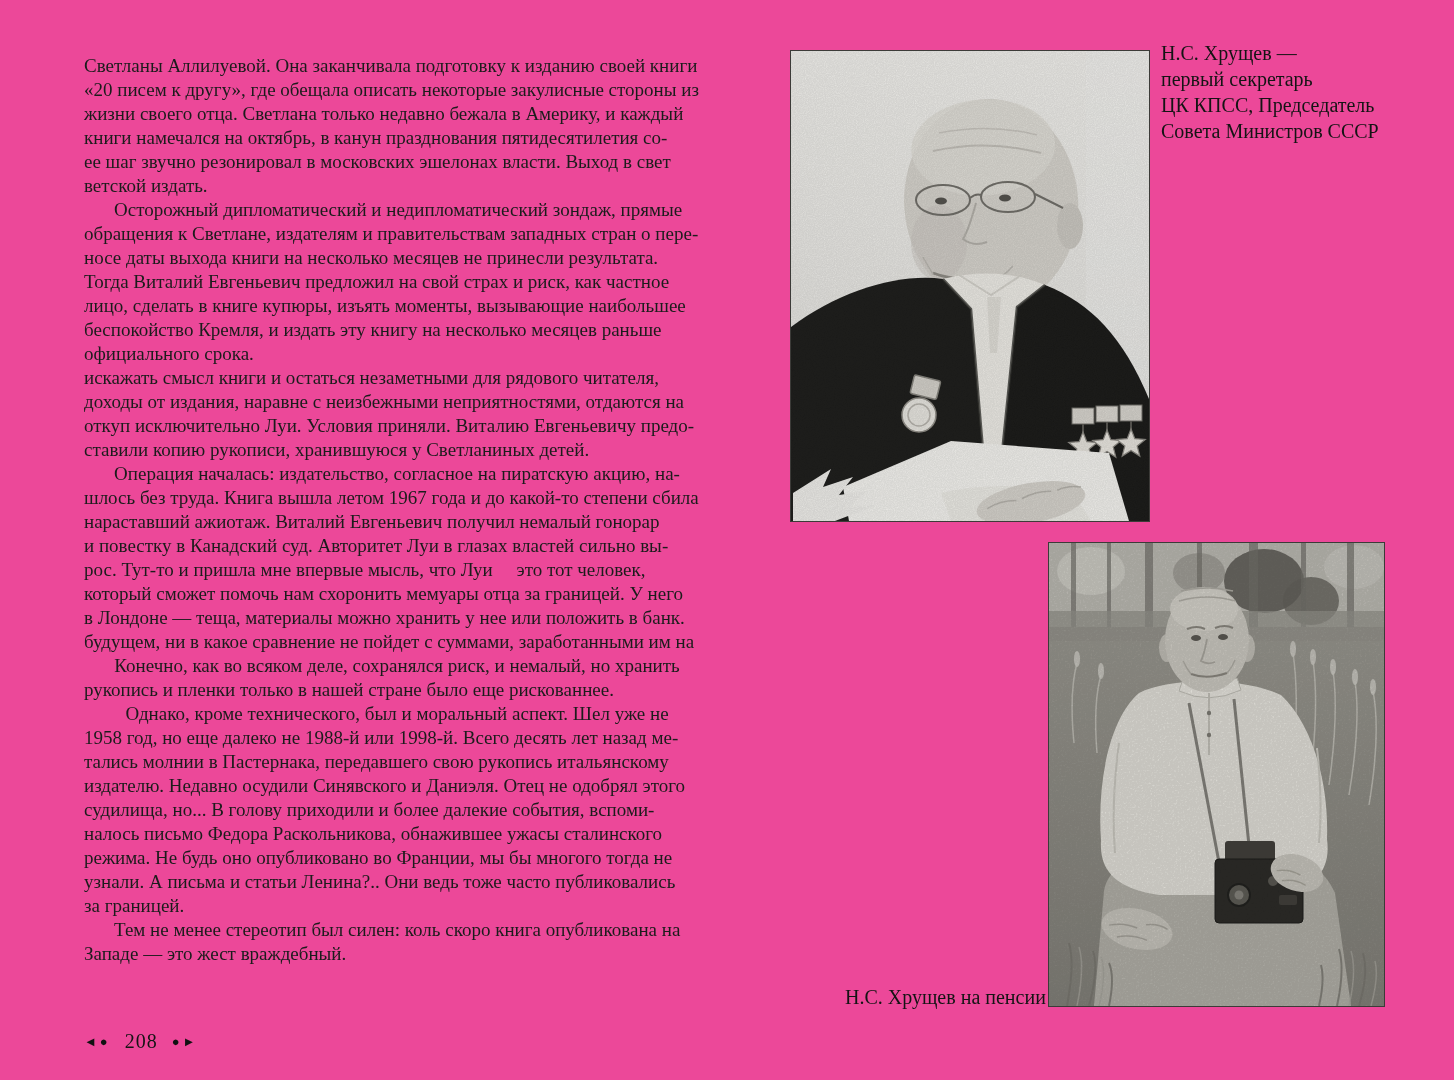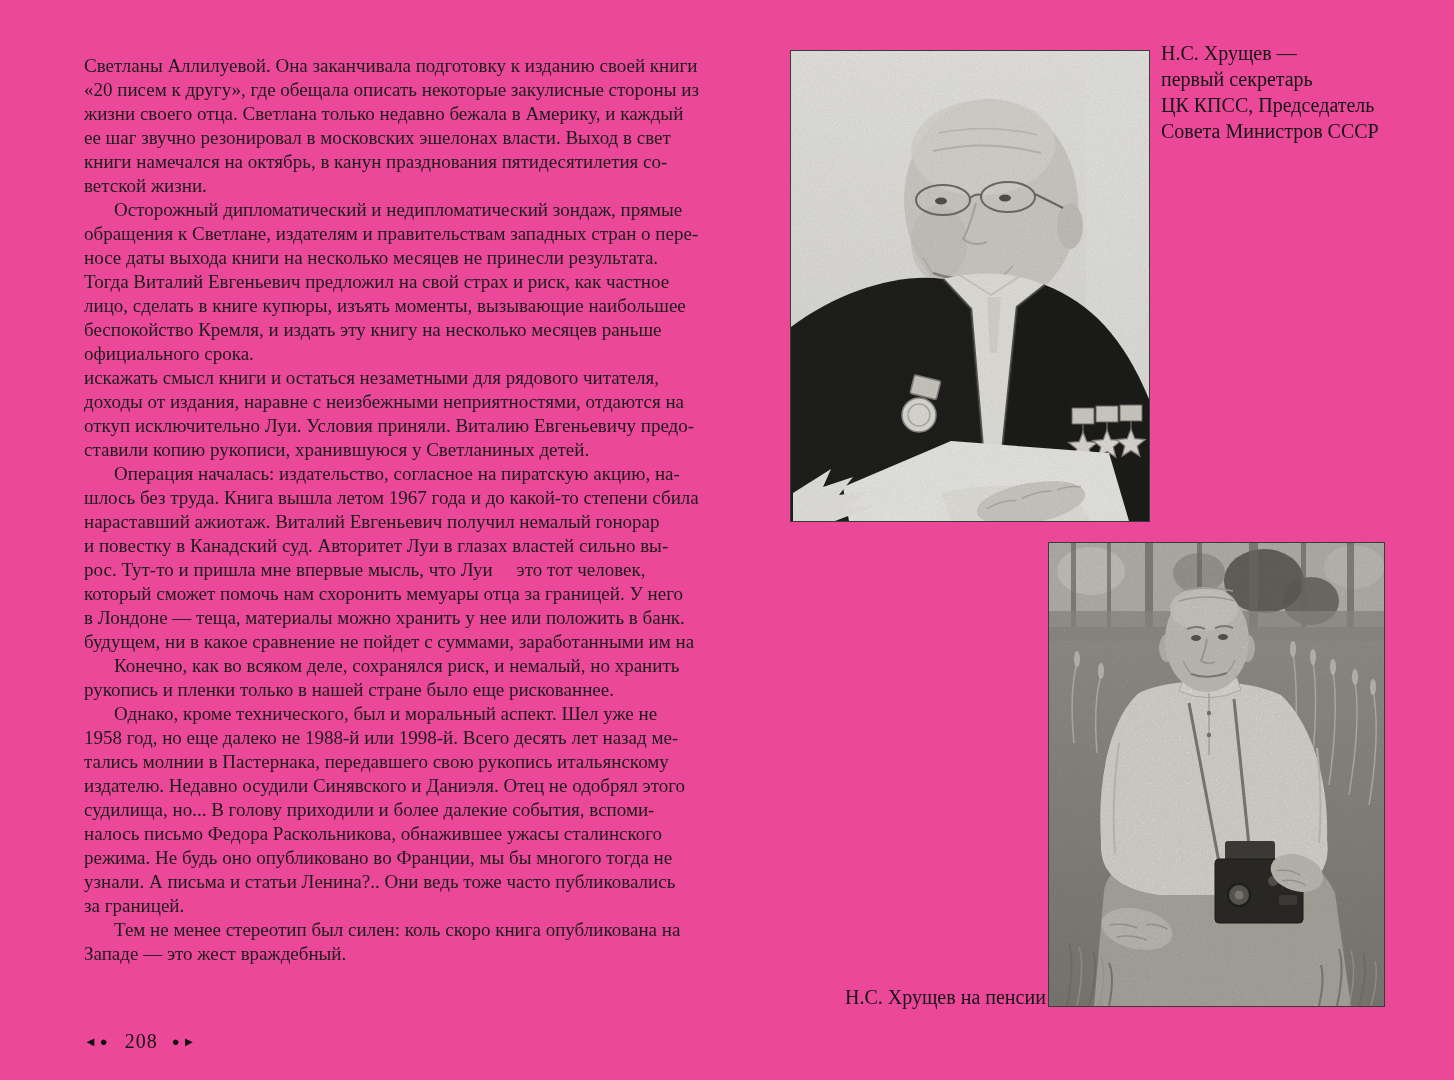"ее шаг звучно резонировал в" div.line { order: before "книги намечался на октябрь, в" -> after "книги намечался на октябрь, в" }
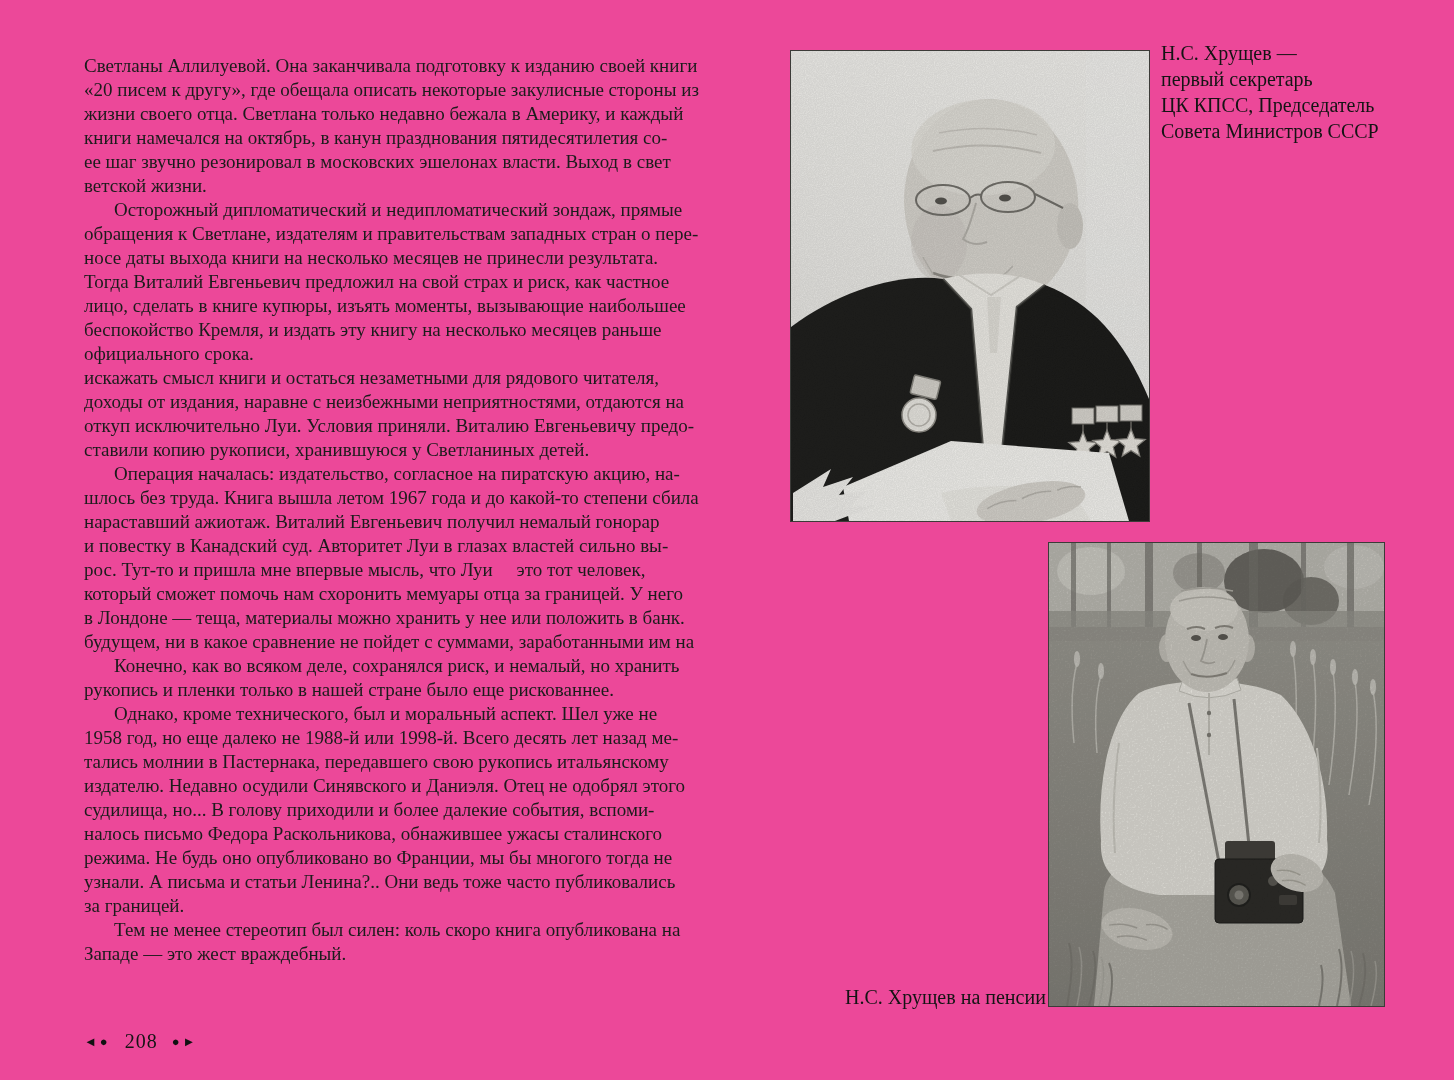"ветской жизни." div.line { text: жизни -> издать }
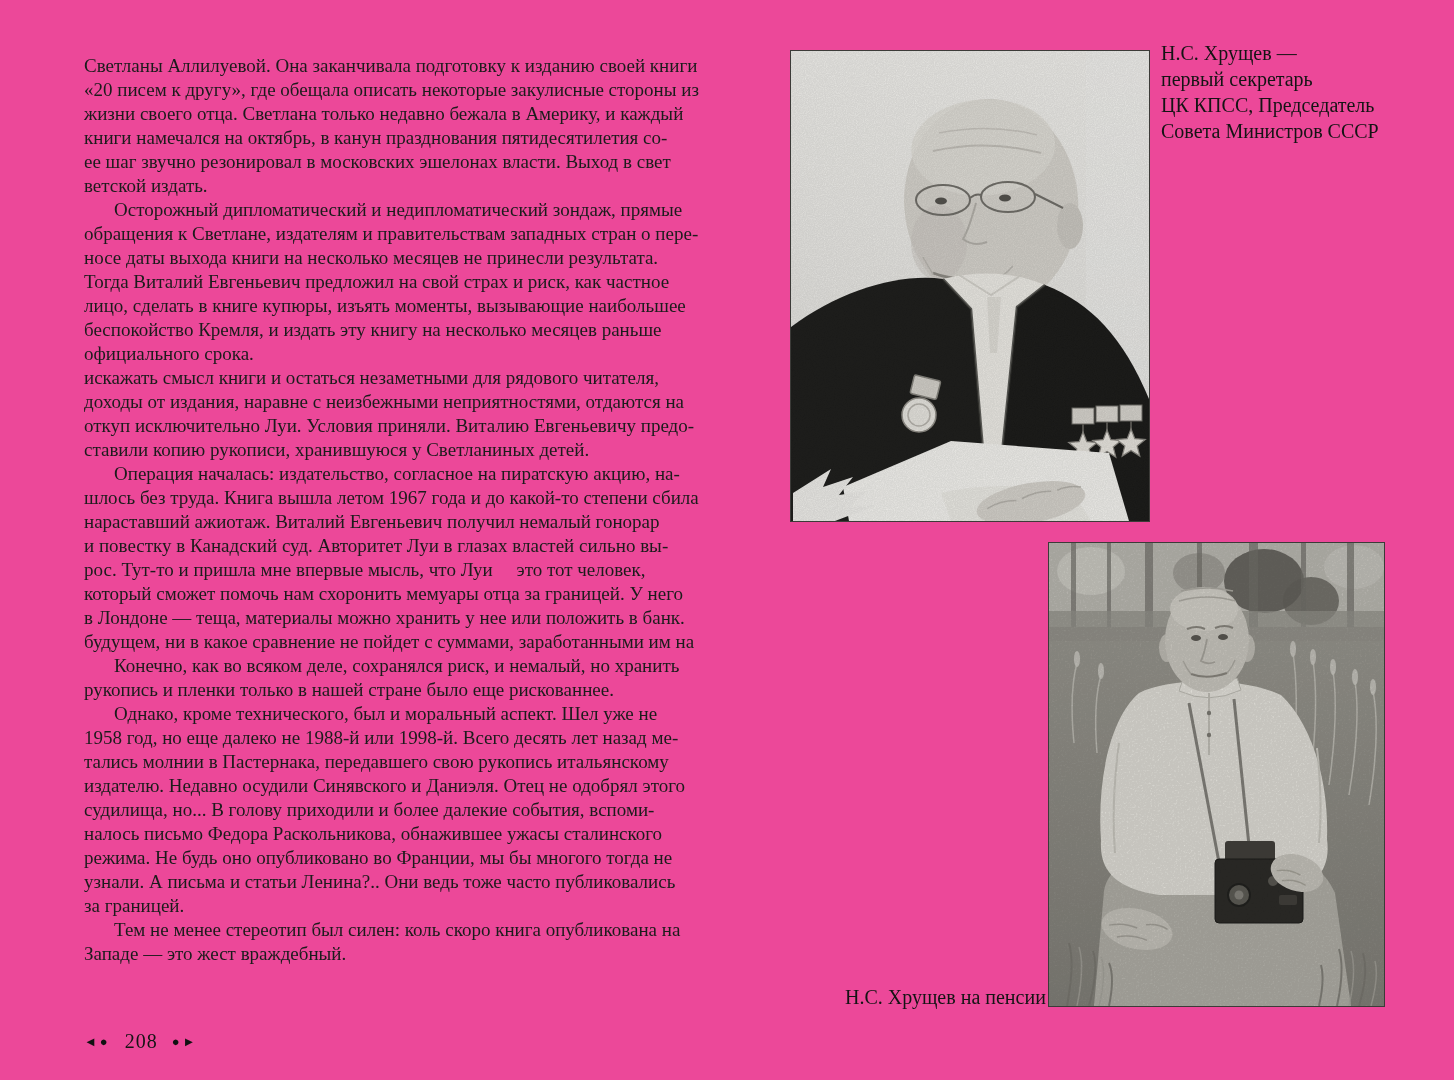"Осторожный дипломатический и" .line.indent { text-align: none -> center }
